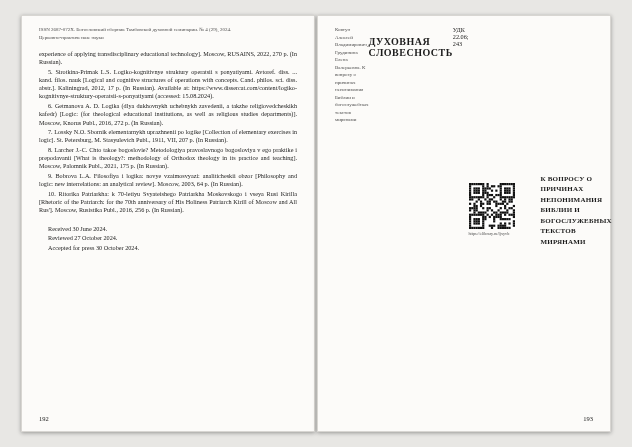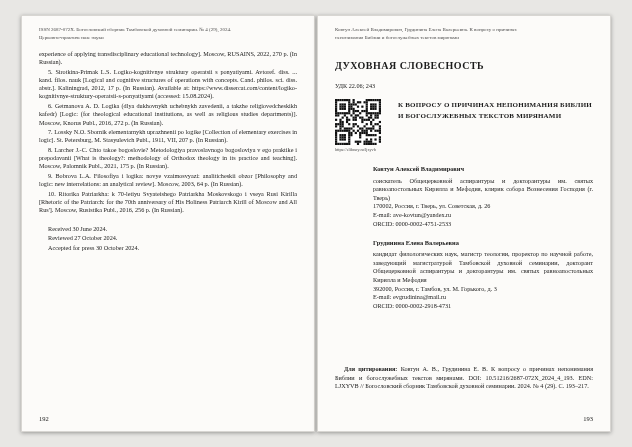"ДУХОВНАЯ СЛОВЕСНОСТЬ" .page-right { flex-direction: column -> row }
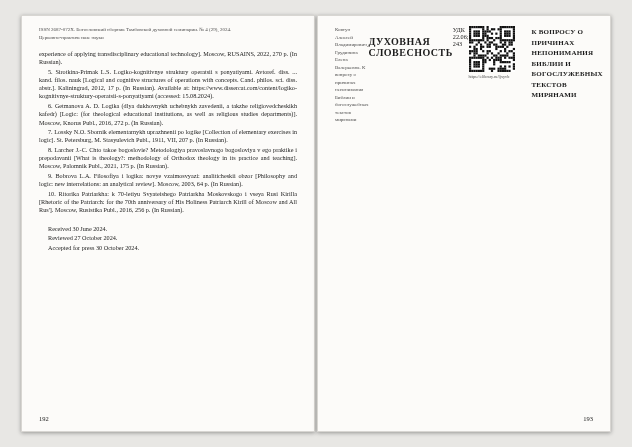"К ВОПРОСУ О ПРИЧИНАХ НЕПОНИМАНИЯ" .title-row { align-items: none -> center; gap: 13px -> 22px }
